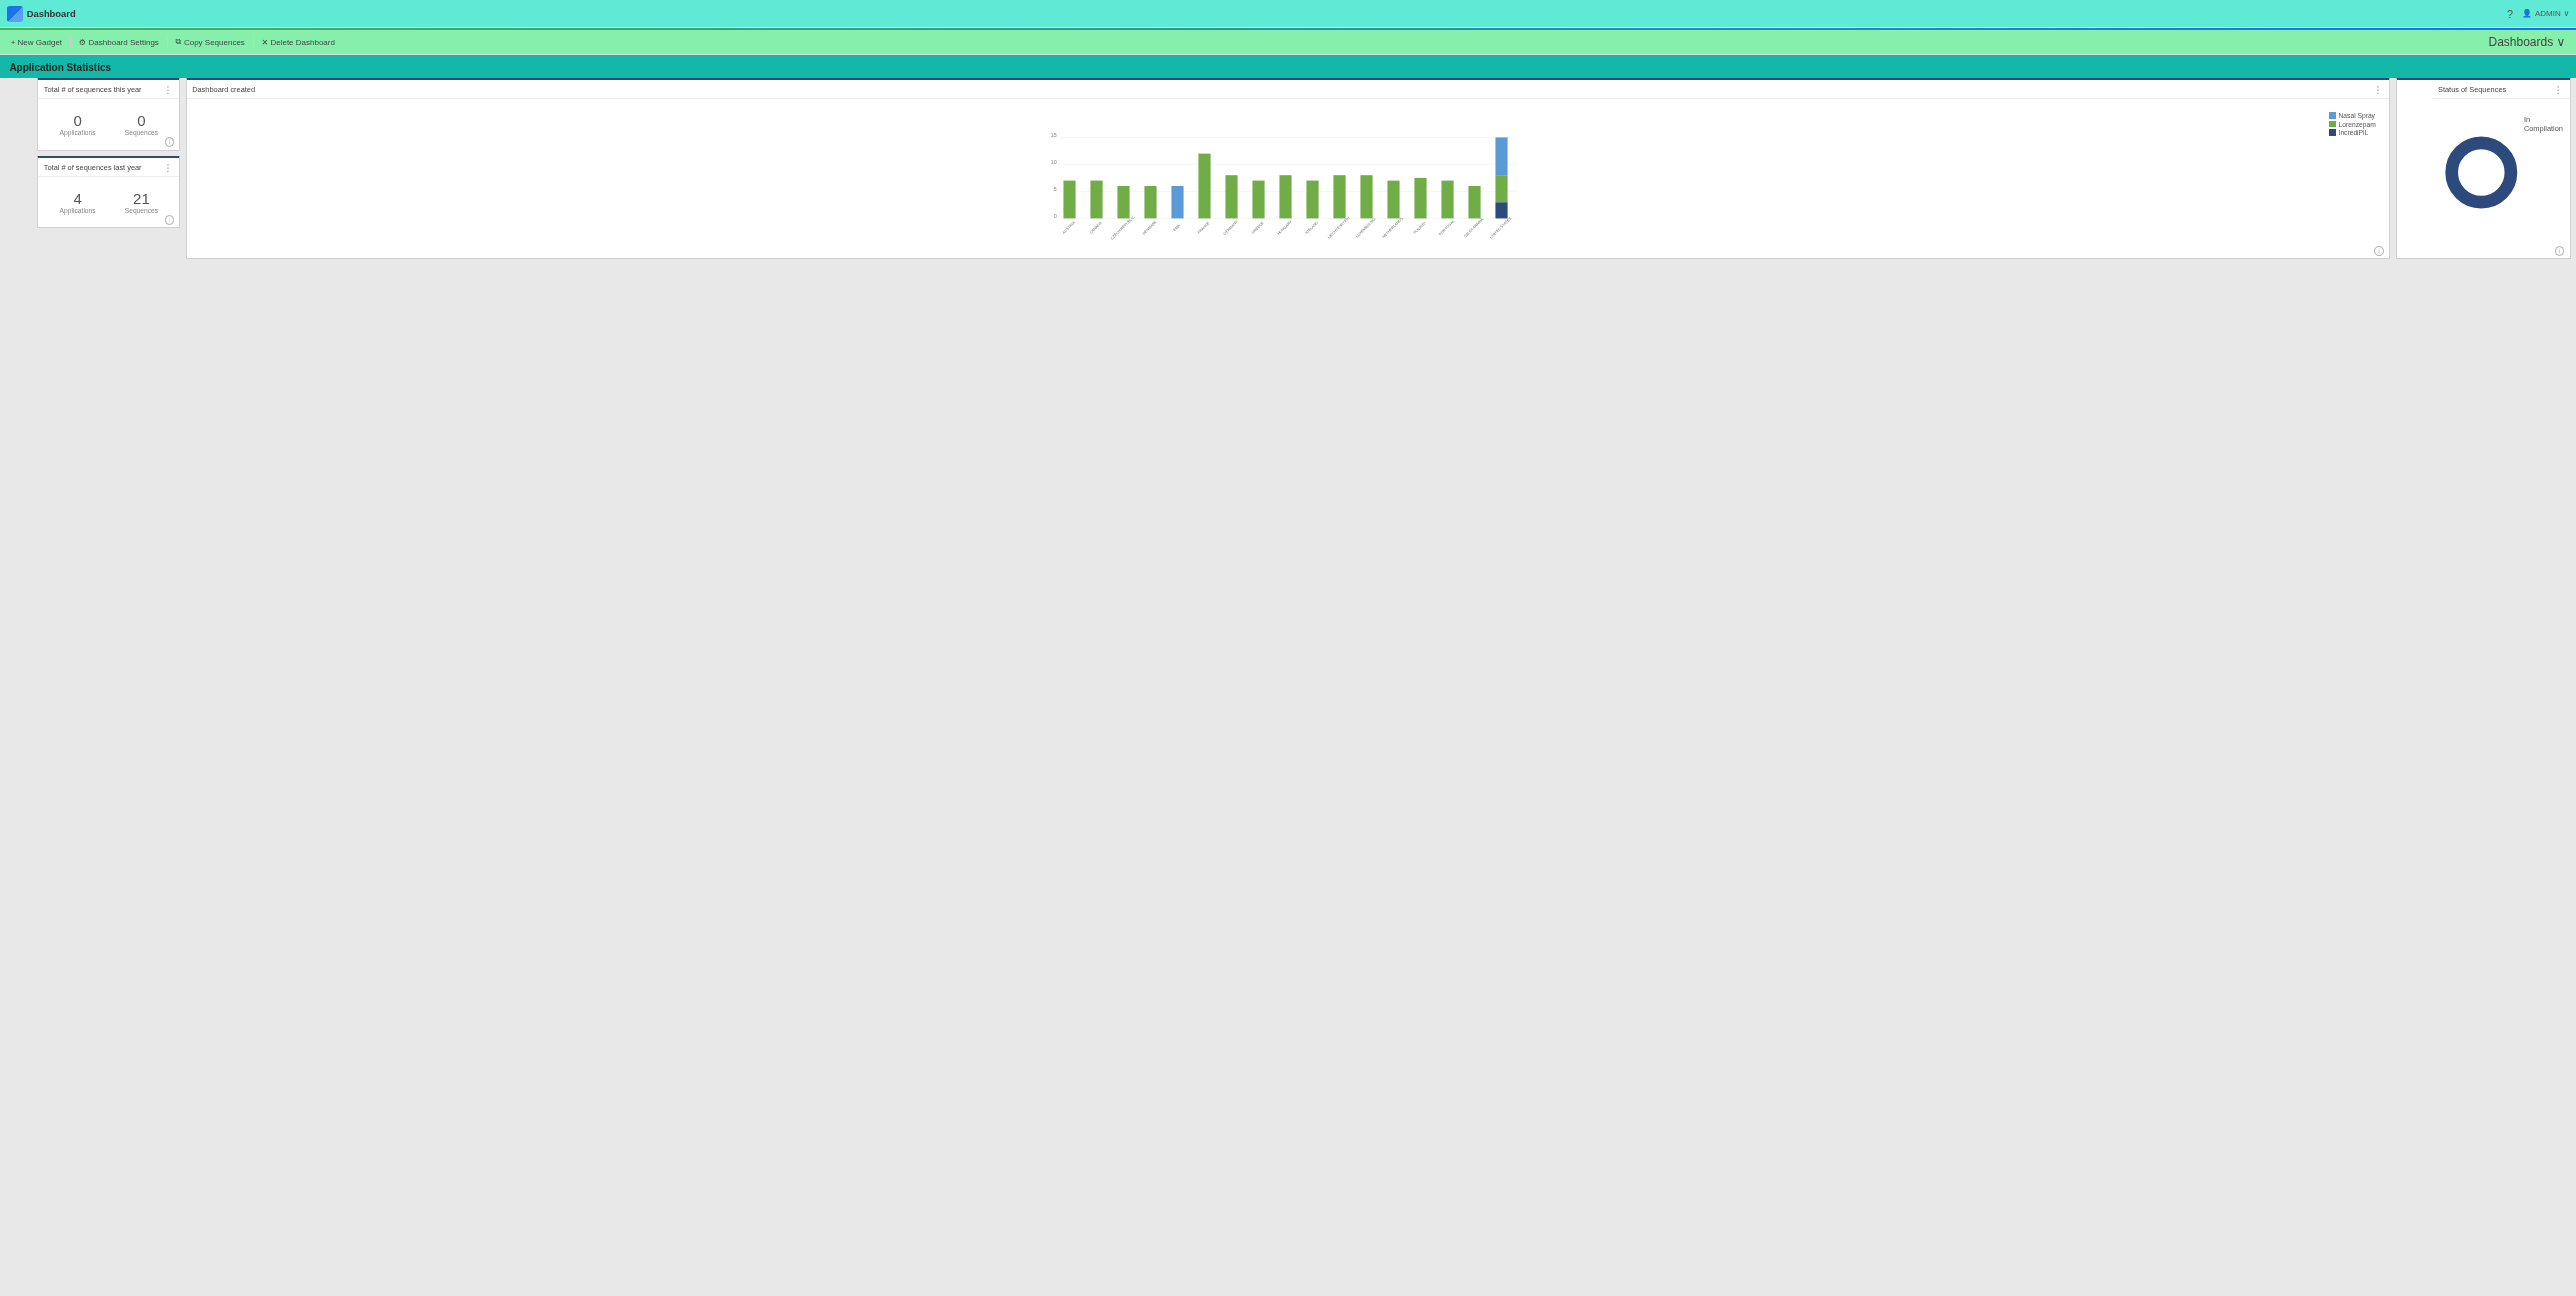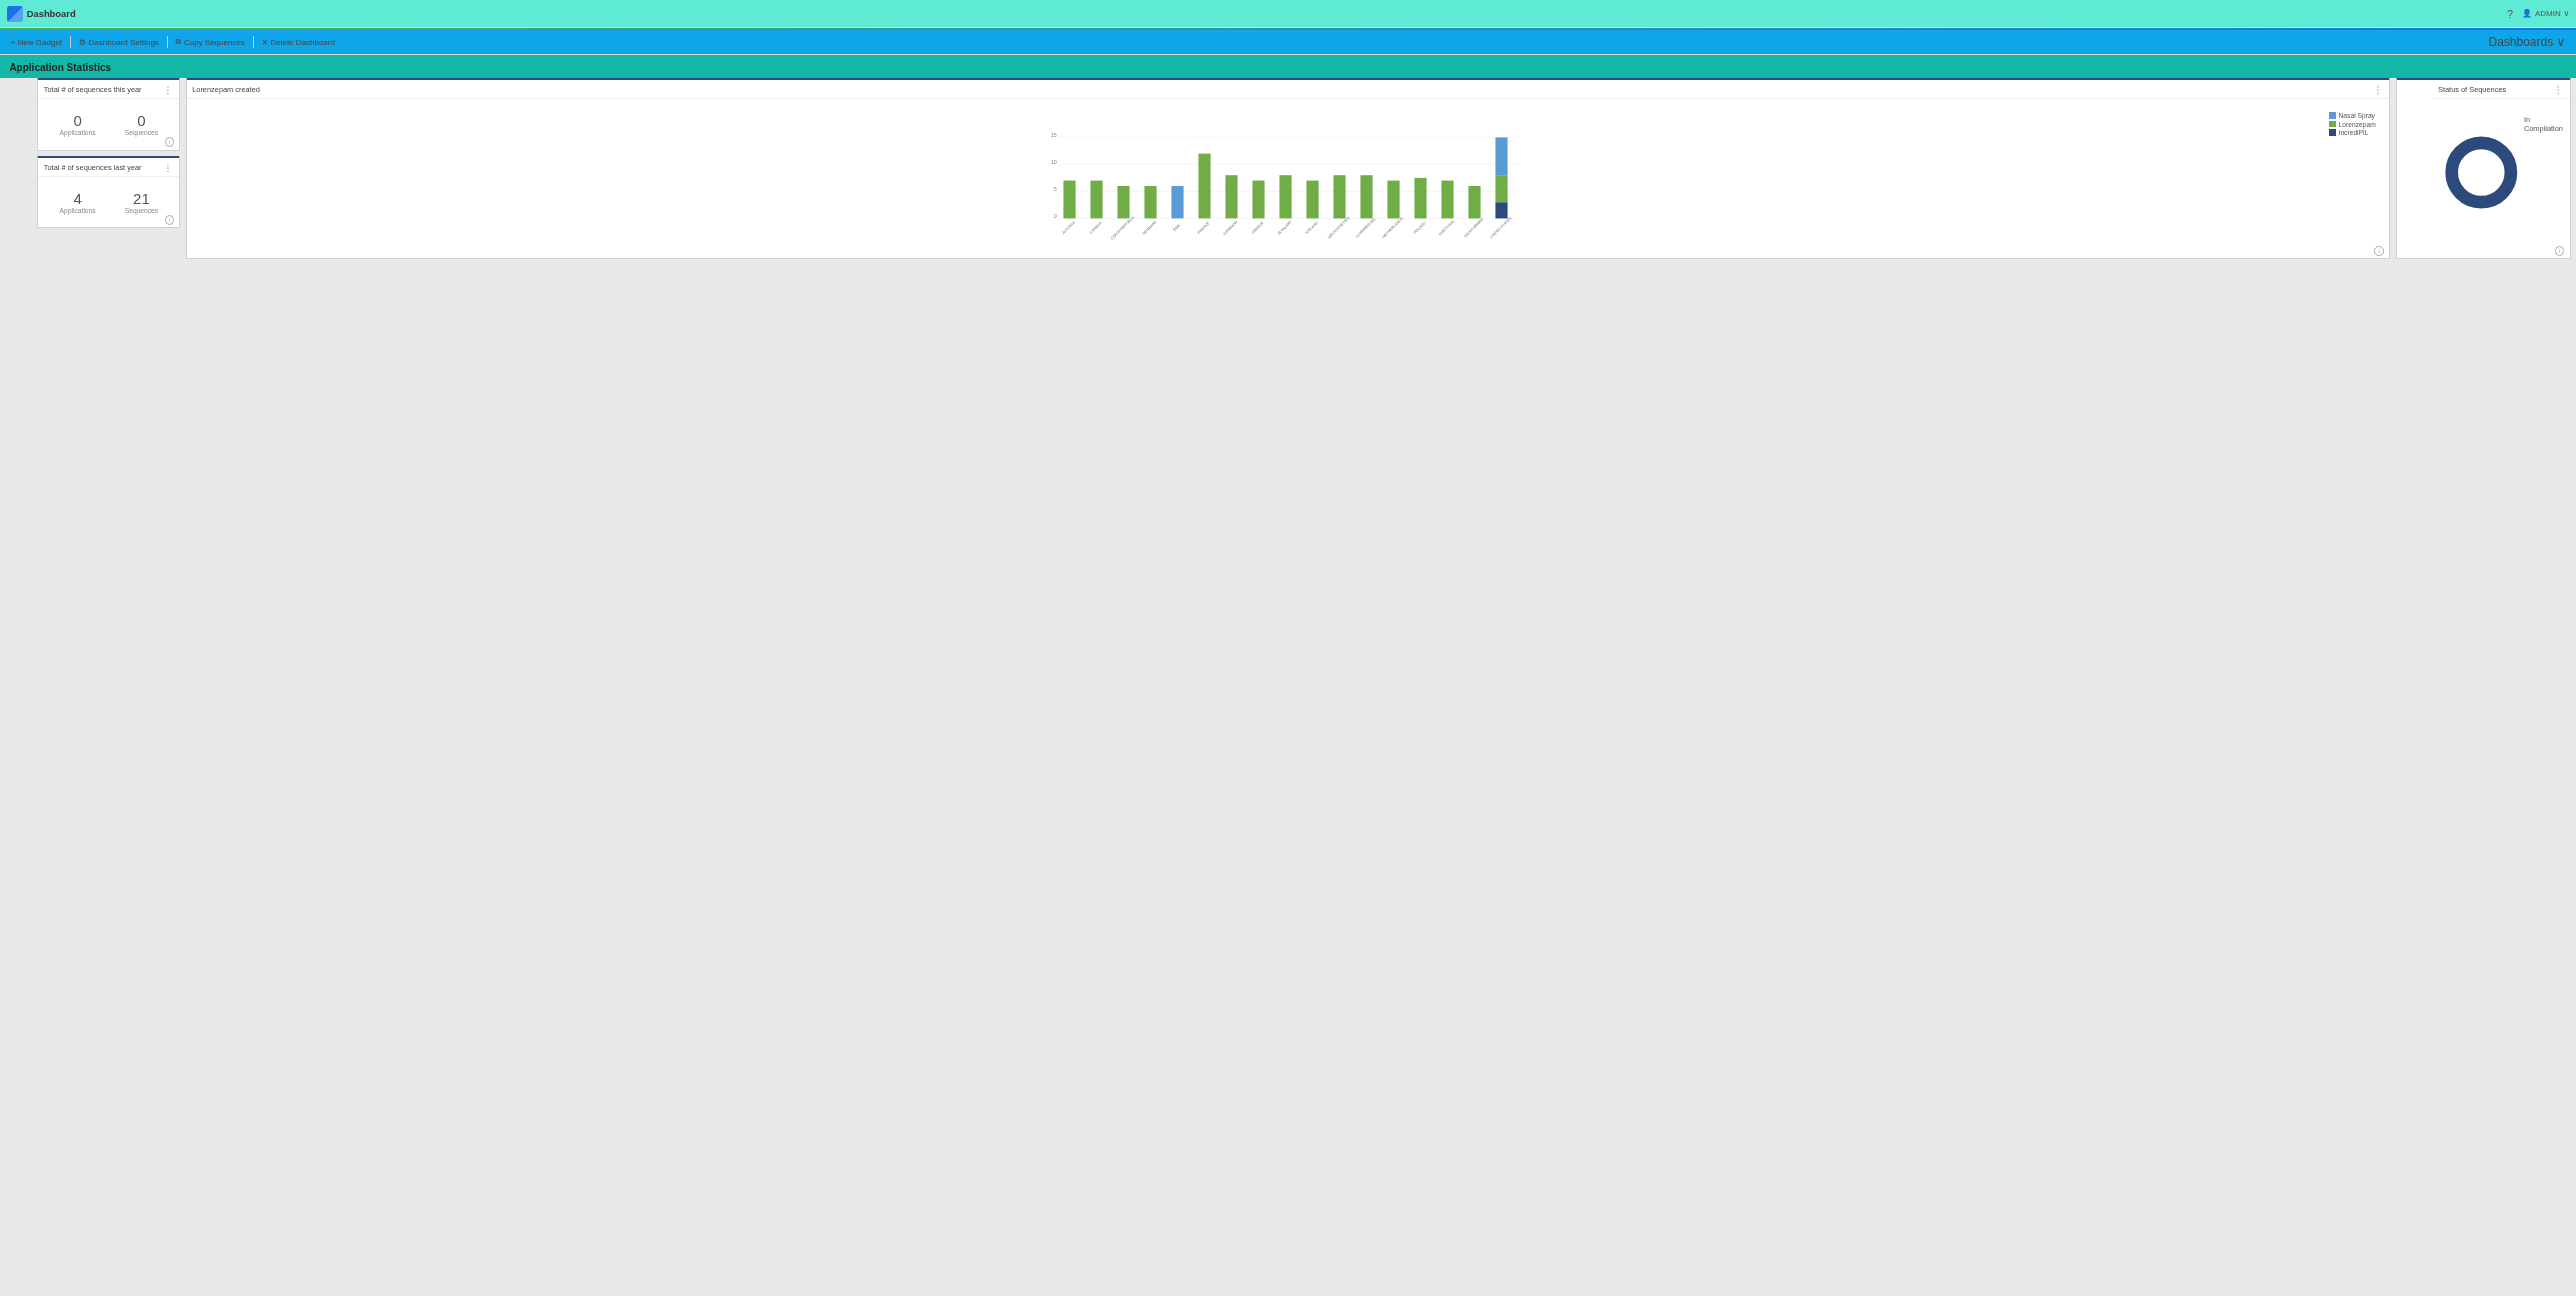"+ New Gadget" .toolbar { background: #0ea5e9 -> #86efac }
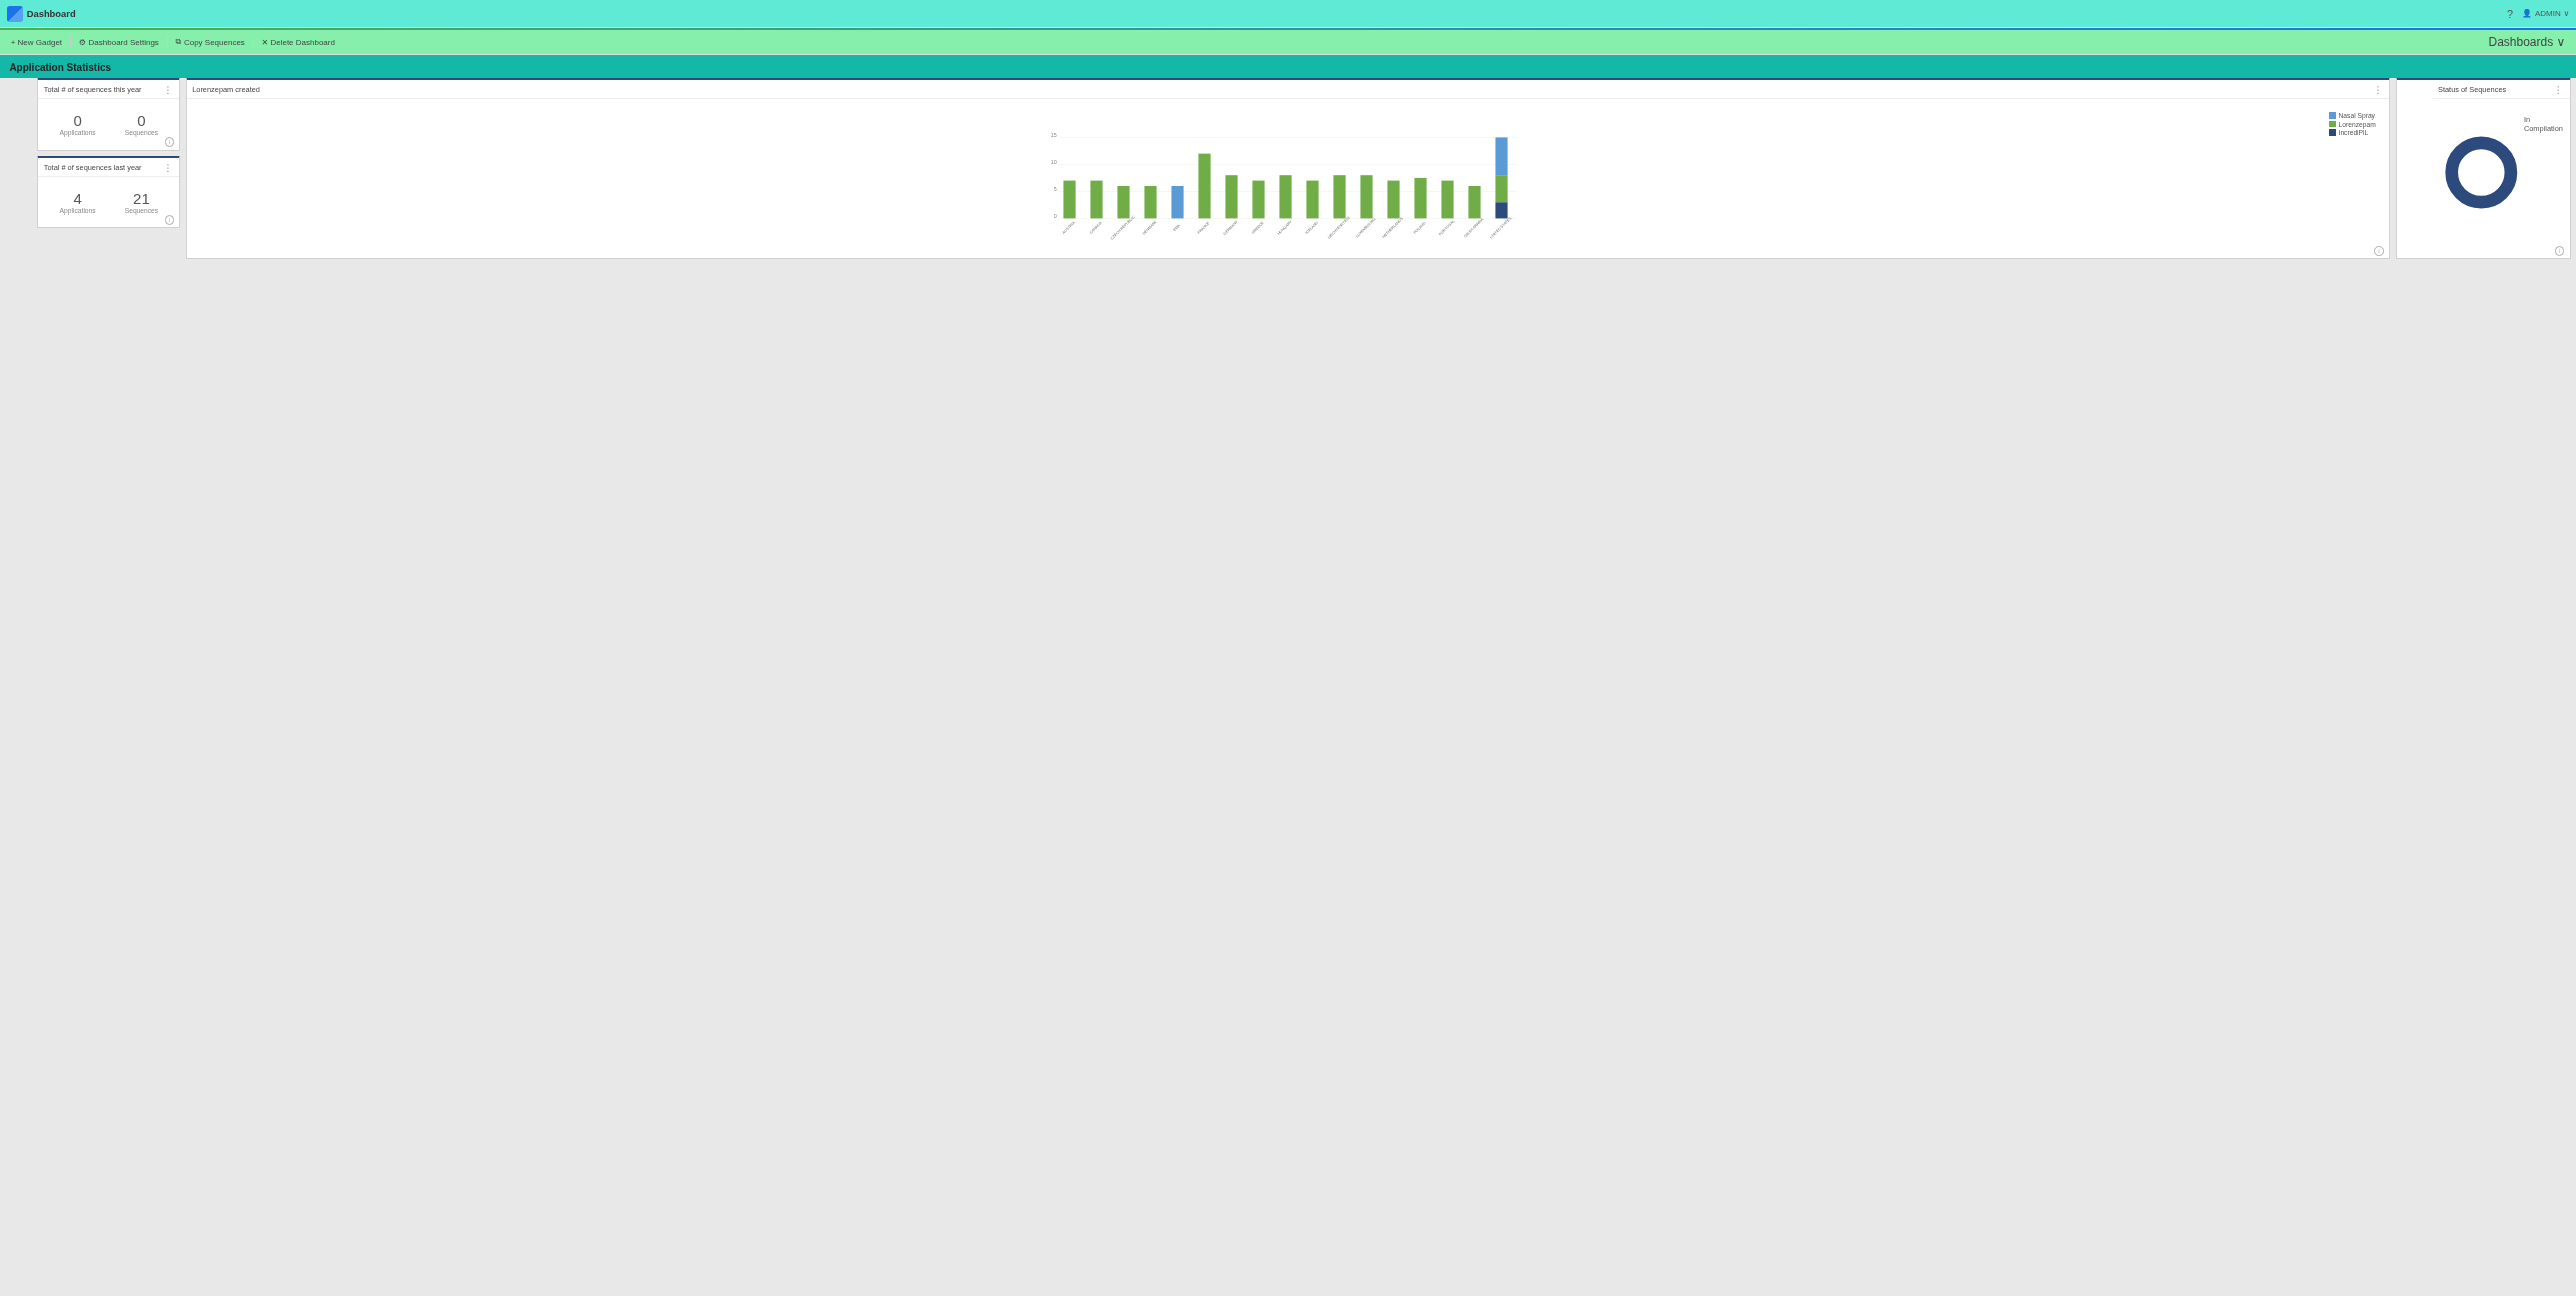"Lorenzepam created" span.widget-title { text: Lorenzepam -> Dashboard }
